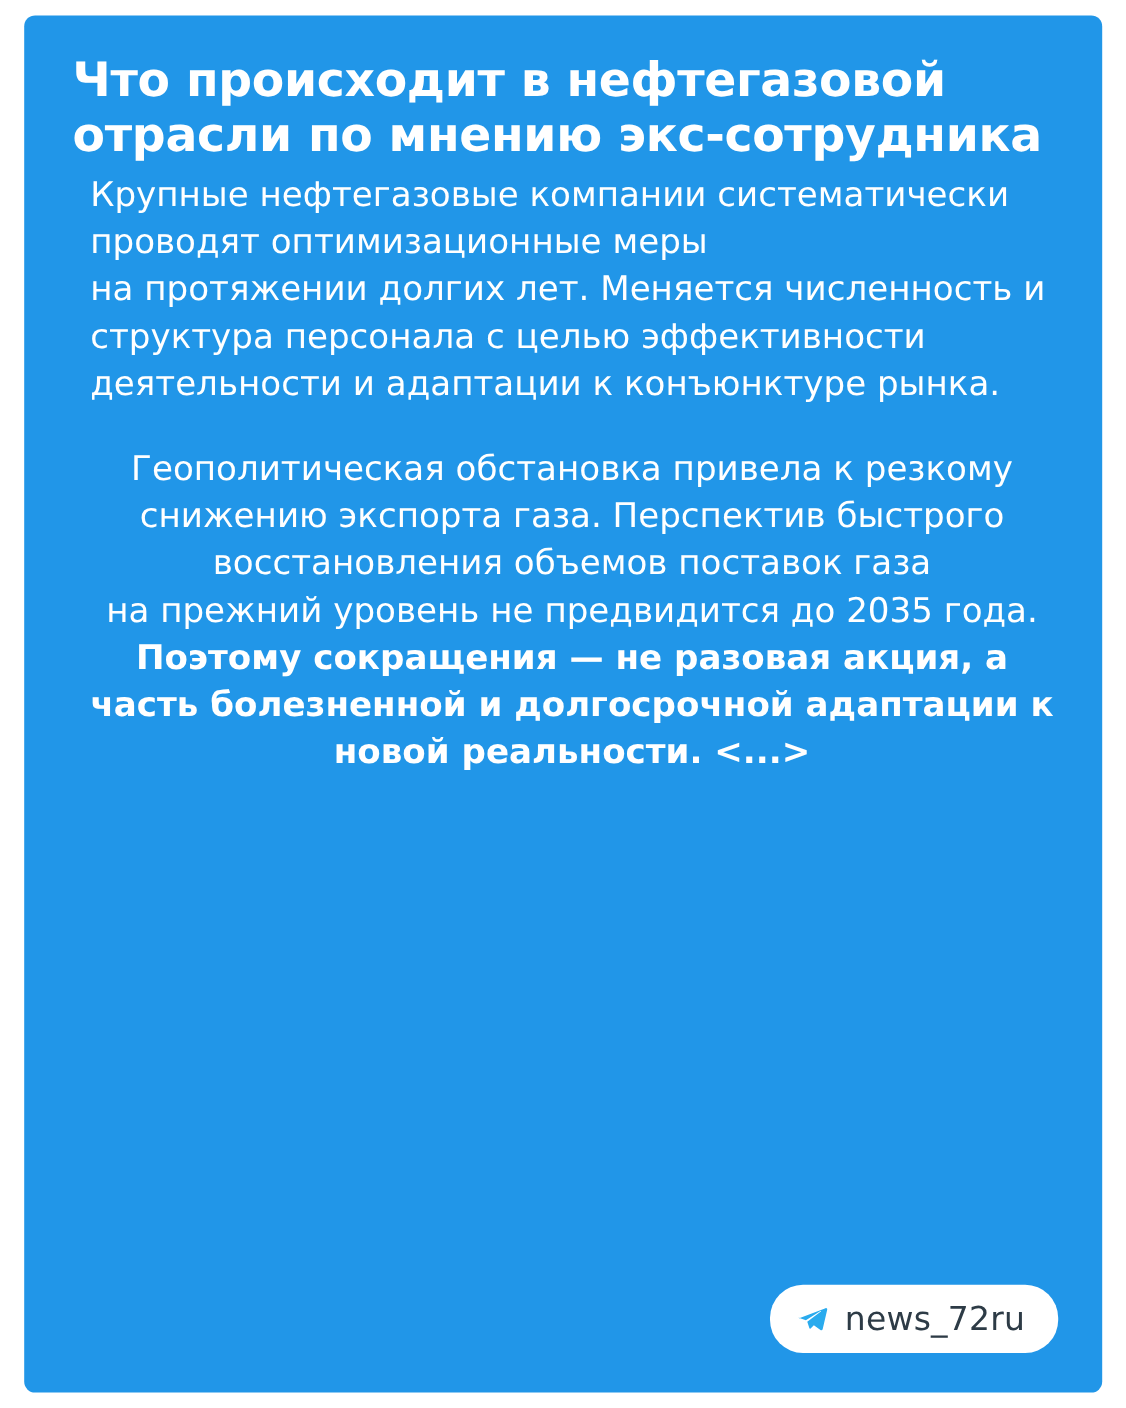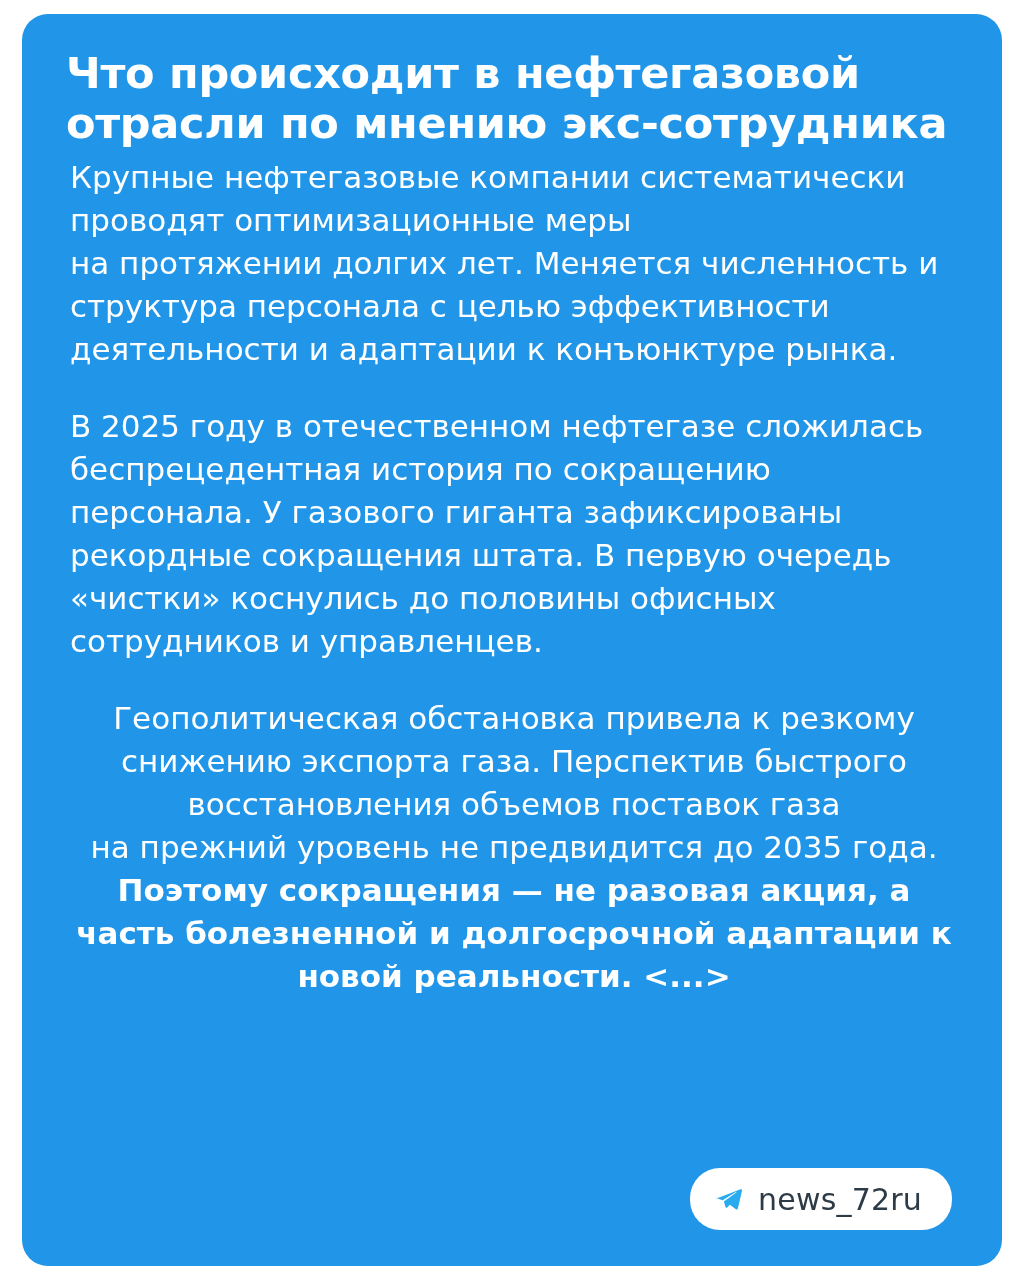"Что происходит в нефтегазовой отрасли" .card { border-radius: 26px -> 10px }
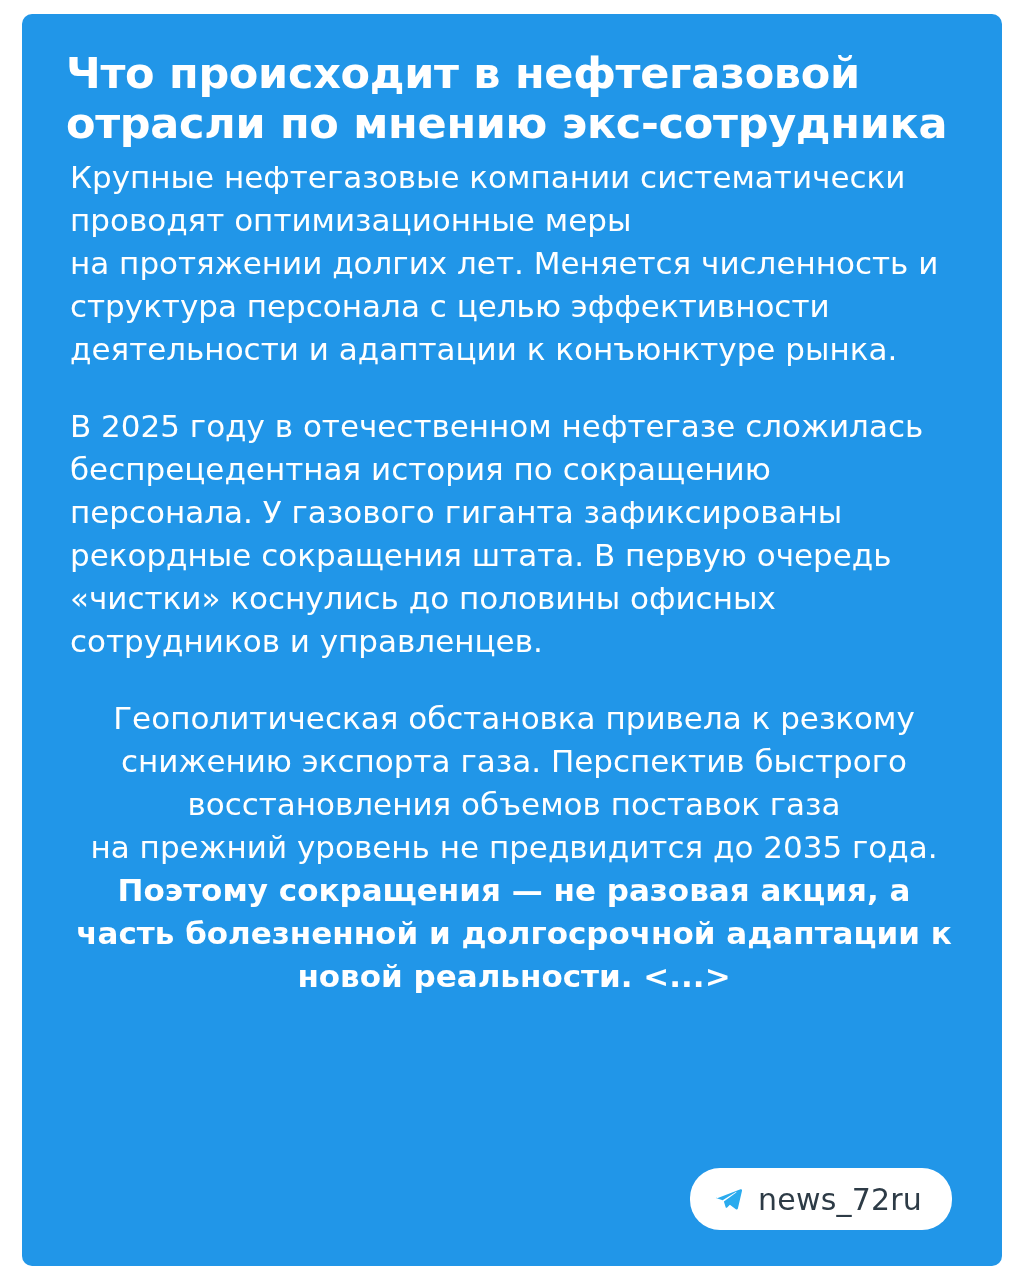"Крупные нефтегазовые компании" .para { margin: 0 0 34px 4px -> 0 0 34px 16px }
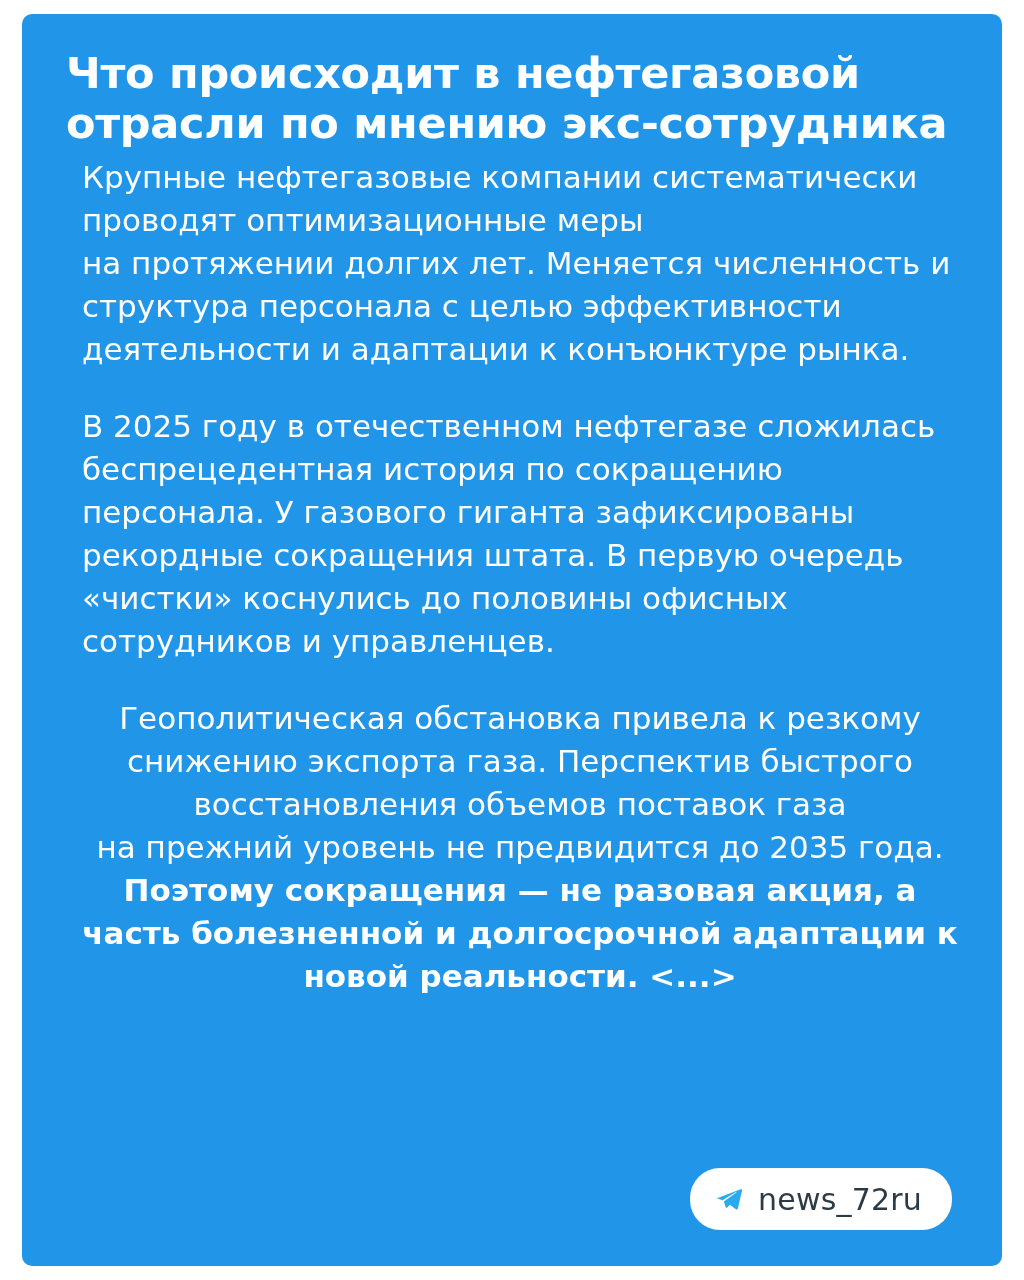"В 2025 году в отечественном" p.para { html: <p>В 2025 году в отечественном нефтегазе сложилась беспрецедентная история по сокращению персонала. У газового гиганта зафиксированы рекордные сокращения штата. В первую очередь «чистки» коснулись до половины офисных сотрудников и управленцев.</p> -> none }
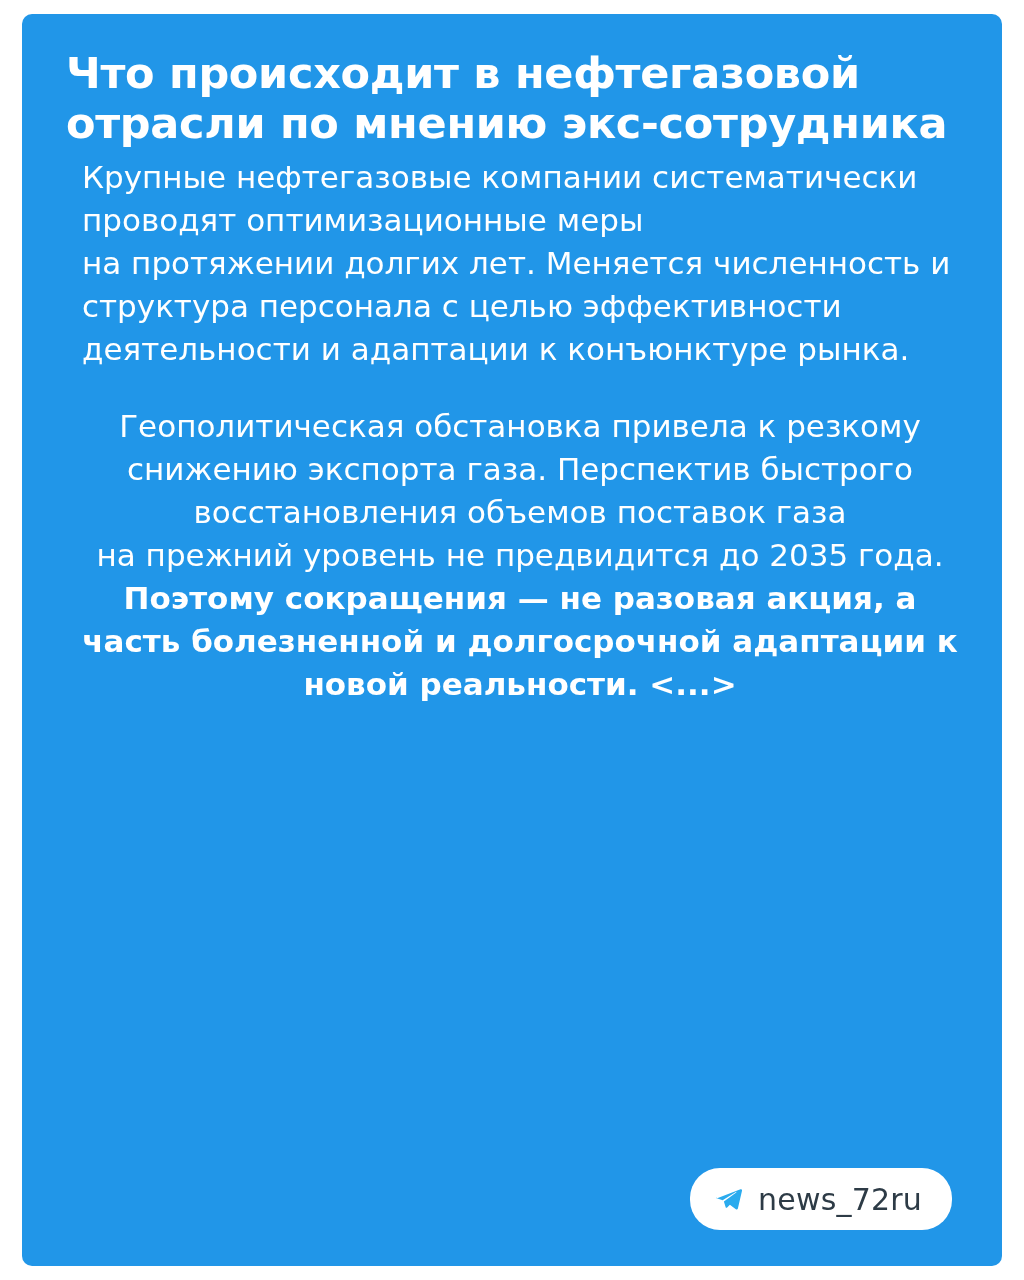"news_72ru" .footer { right: 50px -> 40px }
